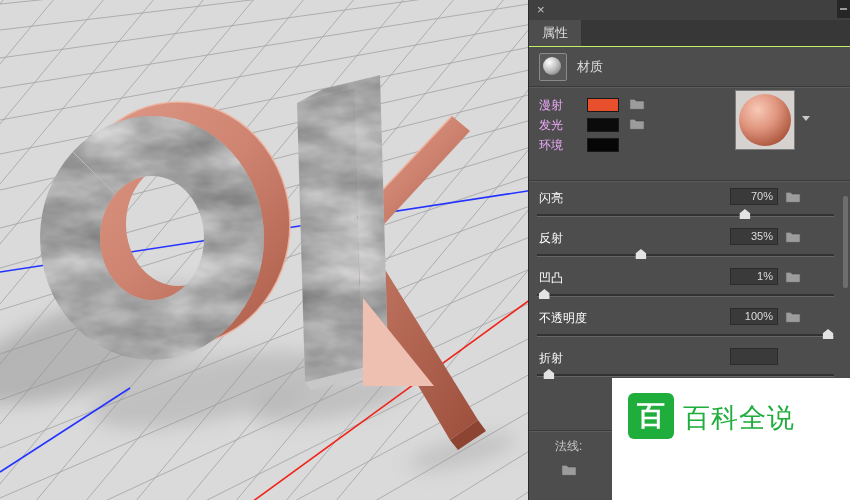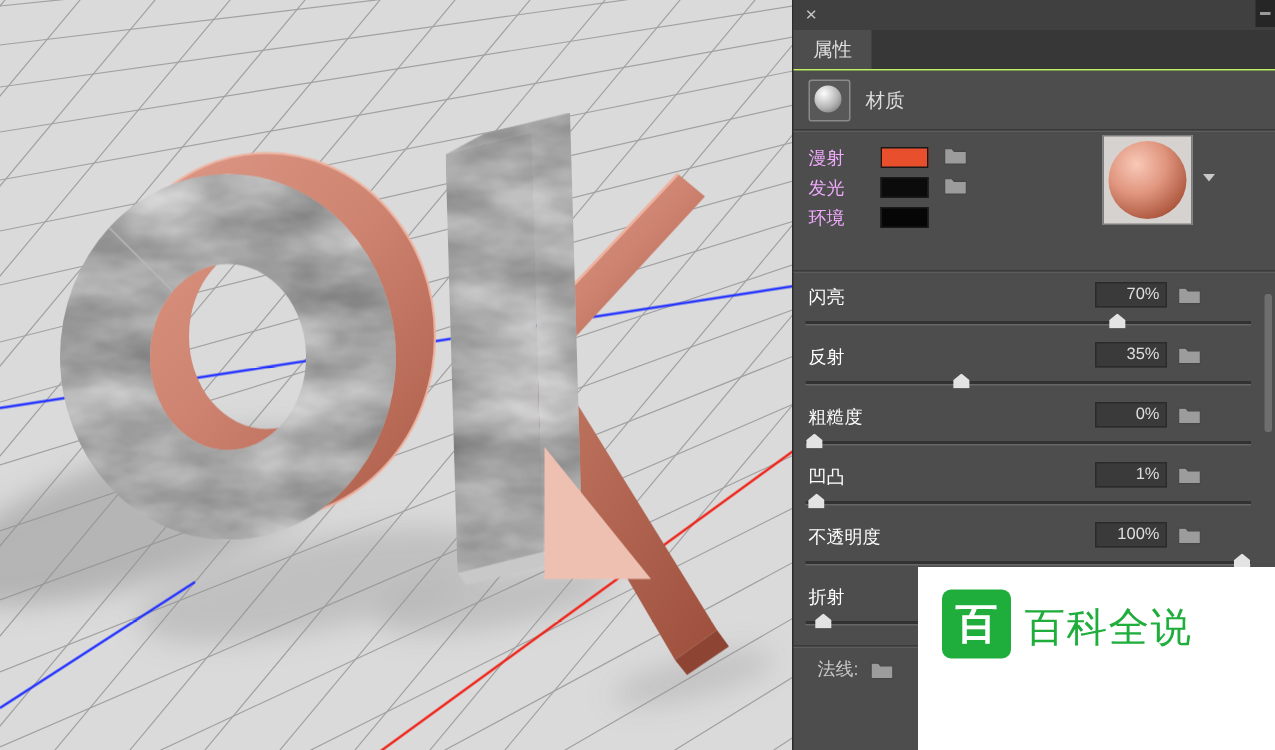"粗糙度" div.sl-group { html: <div> <span>粗糙度</span> <span>0%</span> <span> <svg> <path></path> </svg> </span> <span> <span></span> </span> </div> -> none }
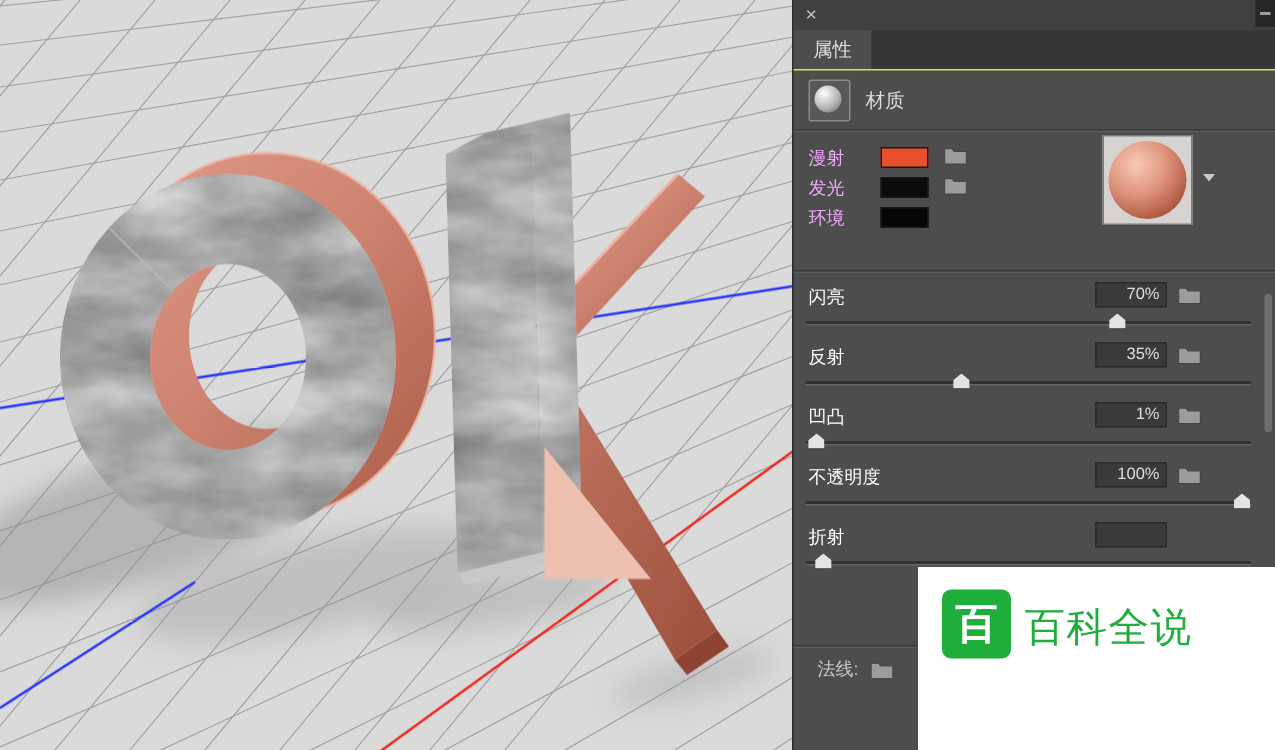"法线:" .normal-row { flex-direction: none -> column; left: 16px -> 26px }
